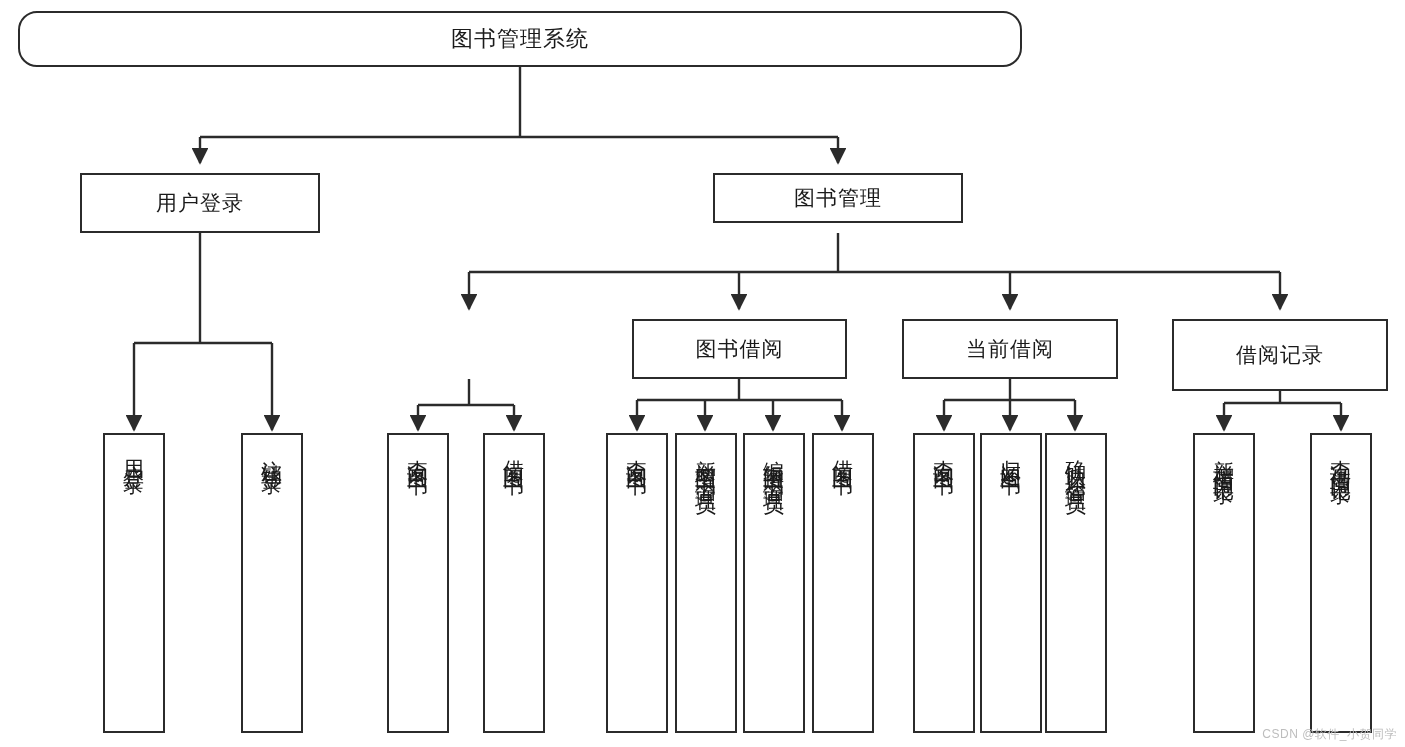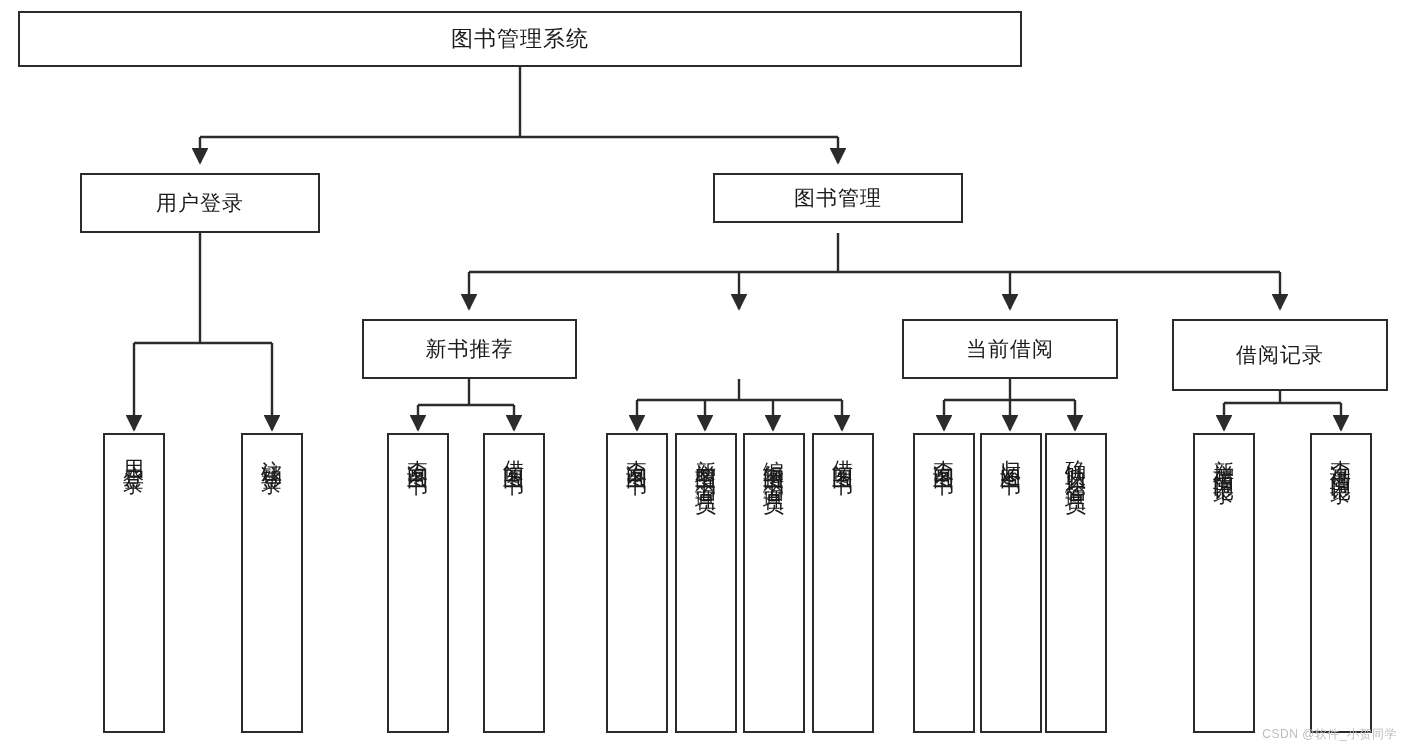"图书管理系统" .node.root { border-radius: none -> 19px }
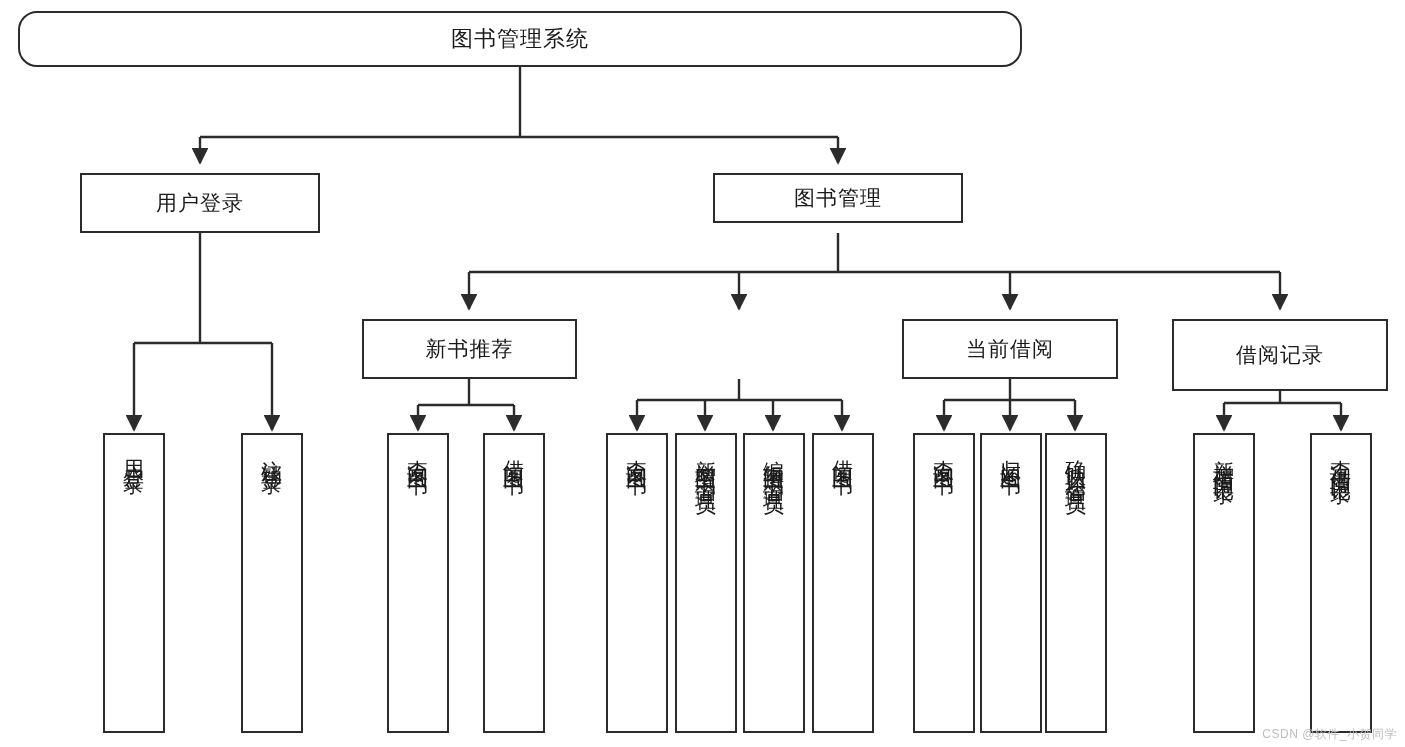"新书推荐" div.node { html: <div> <span>新书推荐</span> </div> -> none }
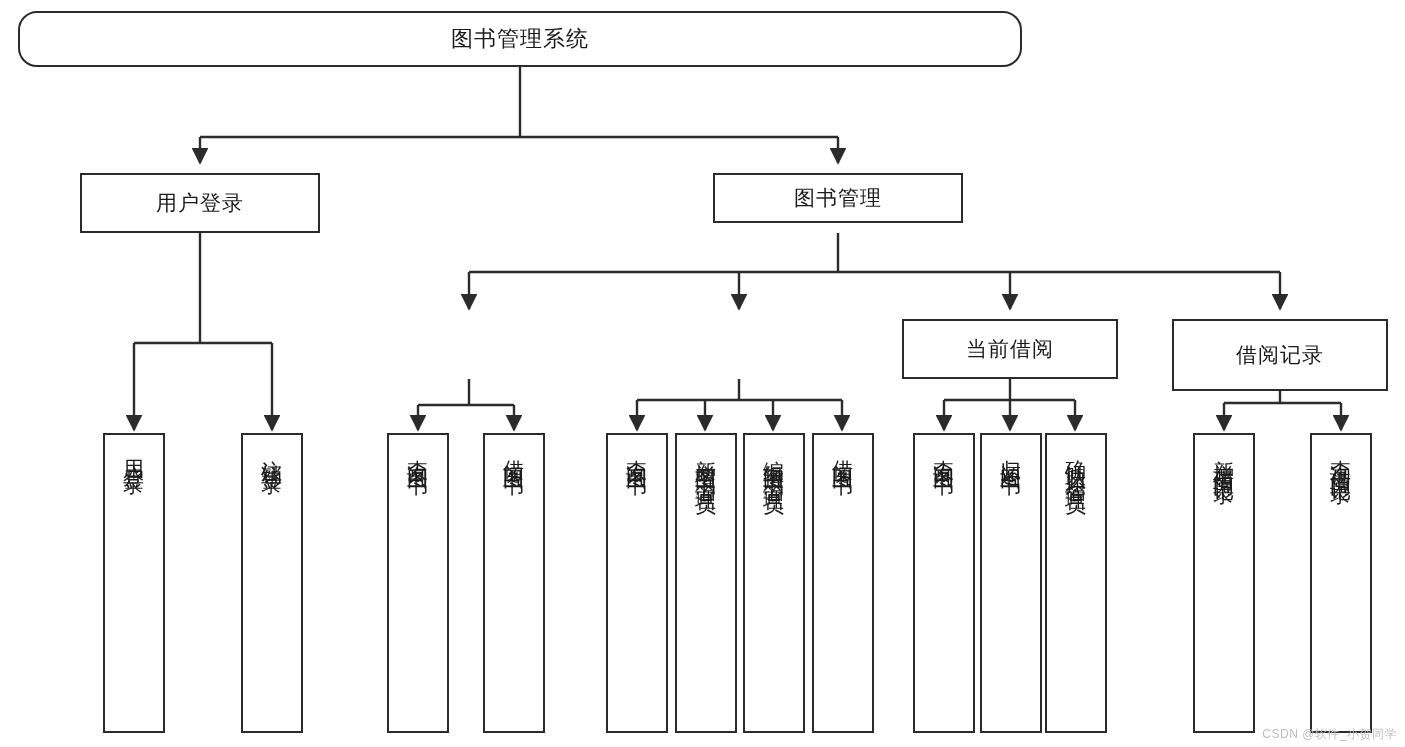"图书借阅" div.node { html: none -> <div> <span>图书借阅</span> </div> }
